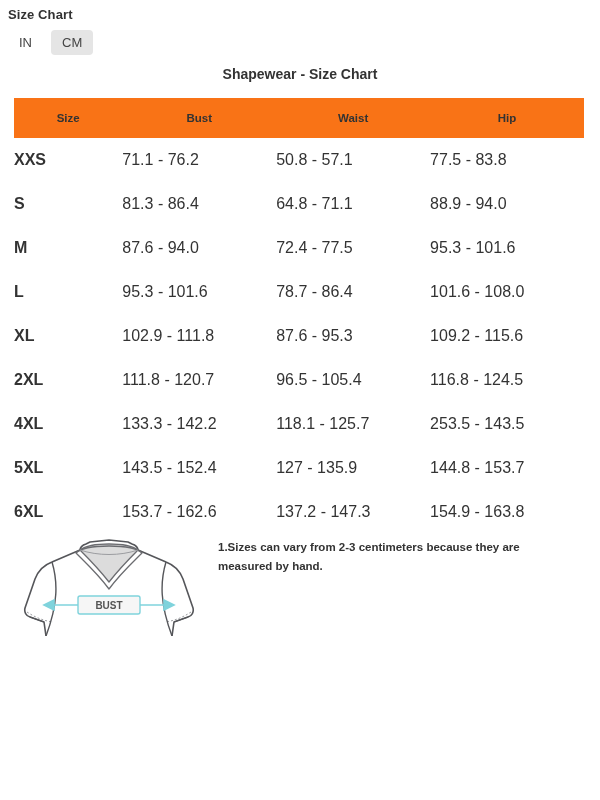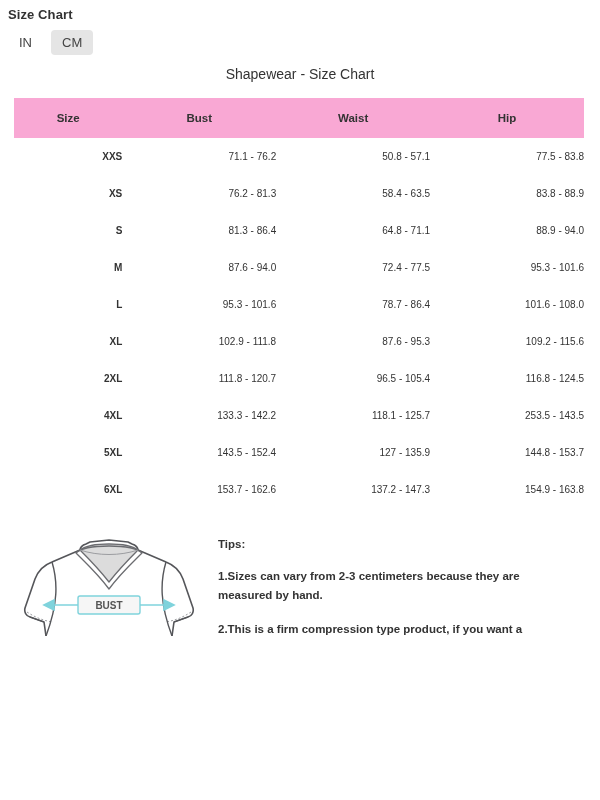"Shapewear - Size Chart" .chart-title { font-weight: normal -> bold }
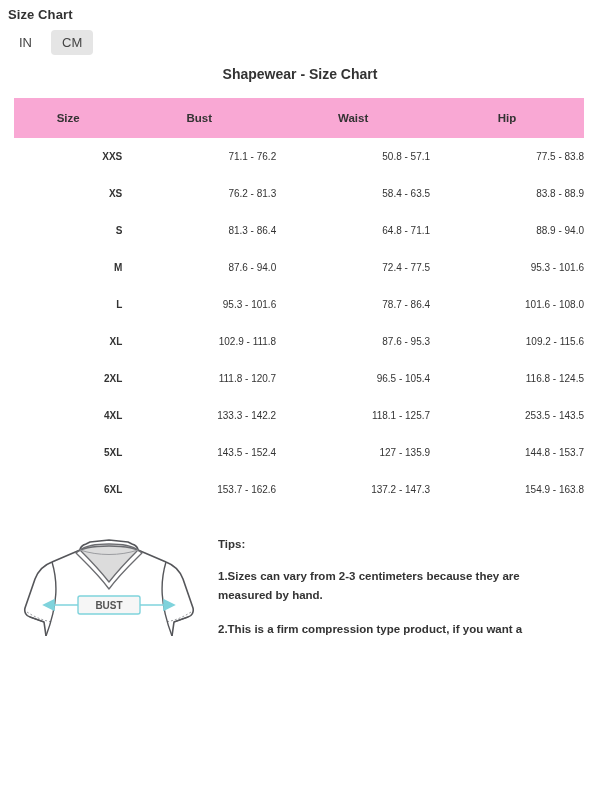"Size" table.size-table thead tr { background: #f9a8d4 -> #f97316 }
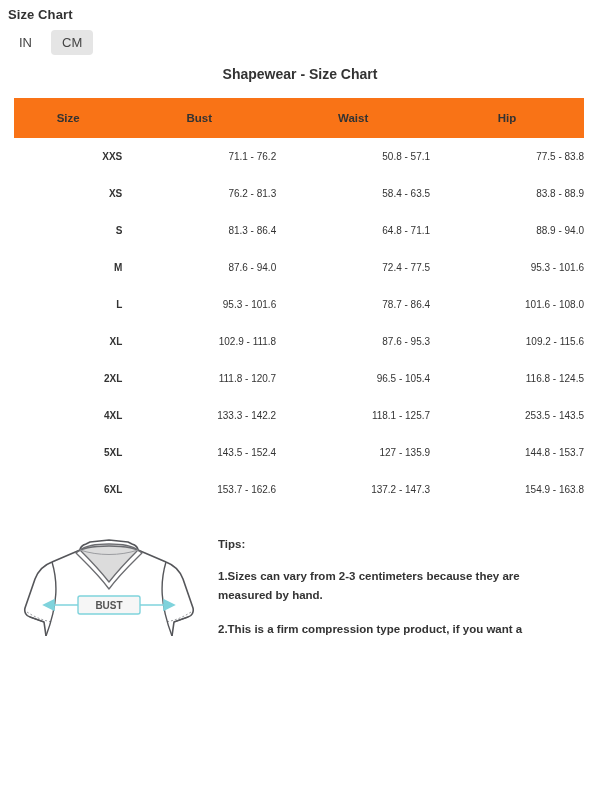"XXS" table.size-table td { font-size: 10px -> 16px; text-align: right -> left }
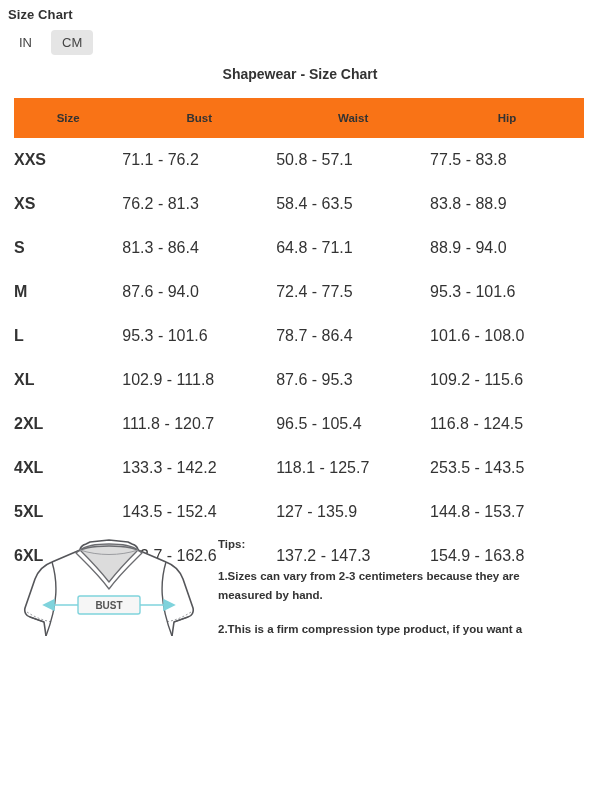"XS" tr { html: <tr> <td>XS</td> <td>76.2 - 81.3</td> <td>58.4 - 63.5</td> <td>83.8 - 88.9</td> </tr> -> none }
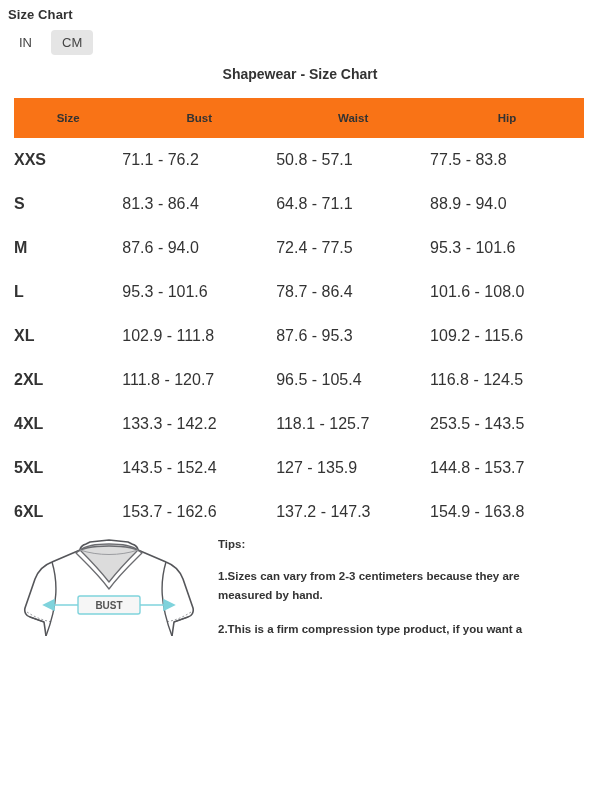"Tips:" div.tips-heading { html: <div>Tips:</div> -> none }
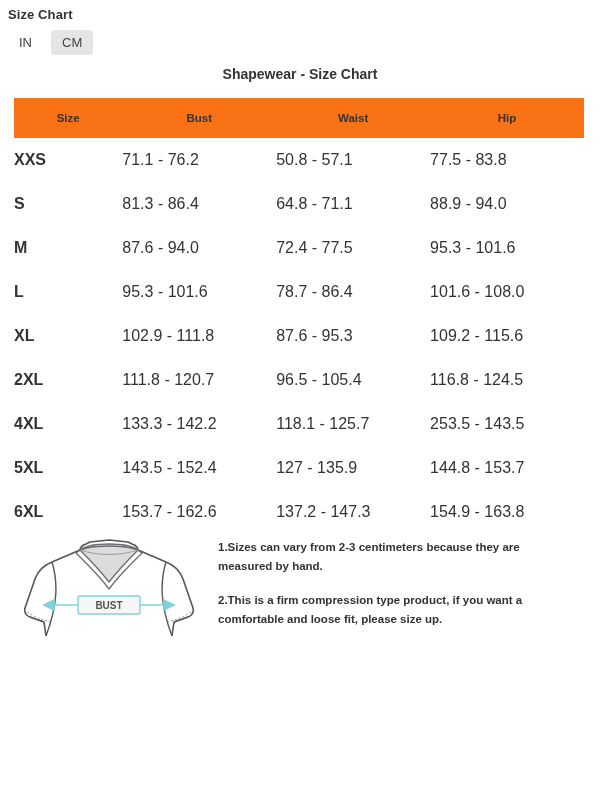"2.This is a firm compression" div.tip-line { html: <div>2.This is a firm compression type product, if you want a comfortable and loose fit, please size up.</div> -> none }
